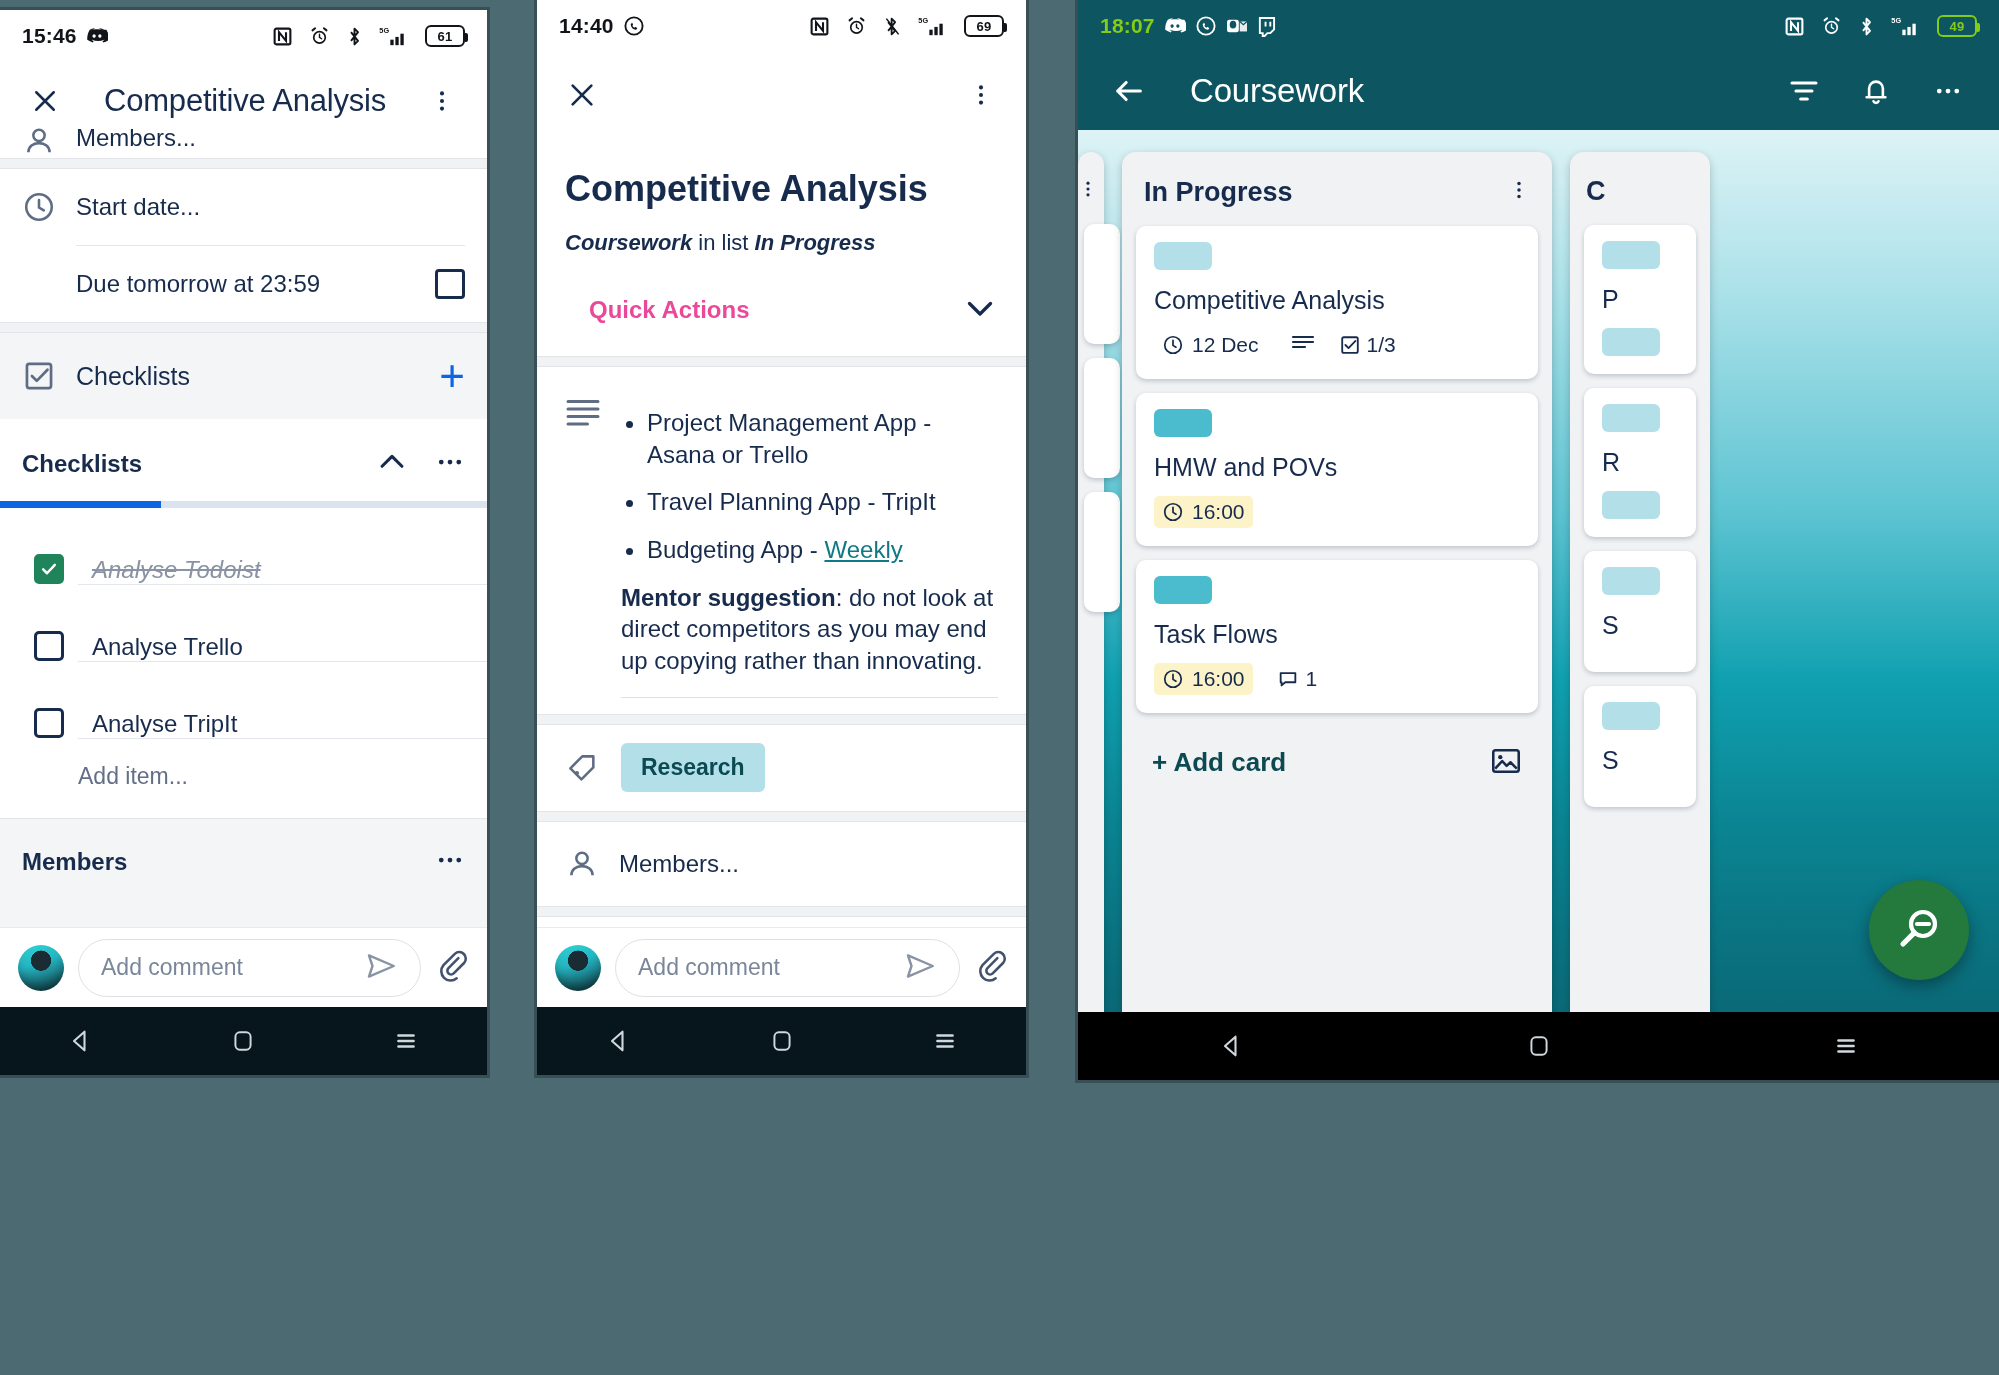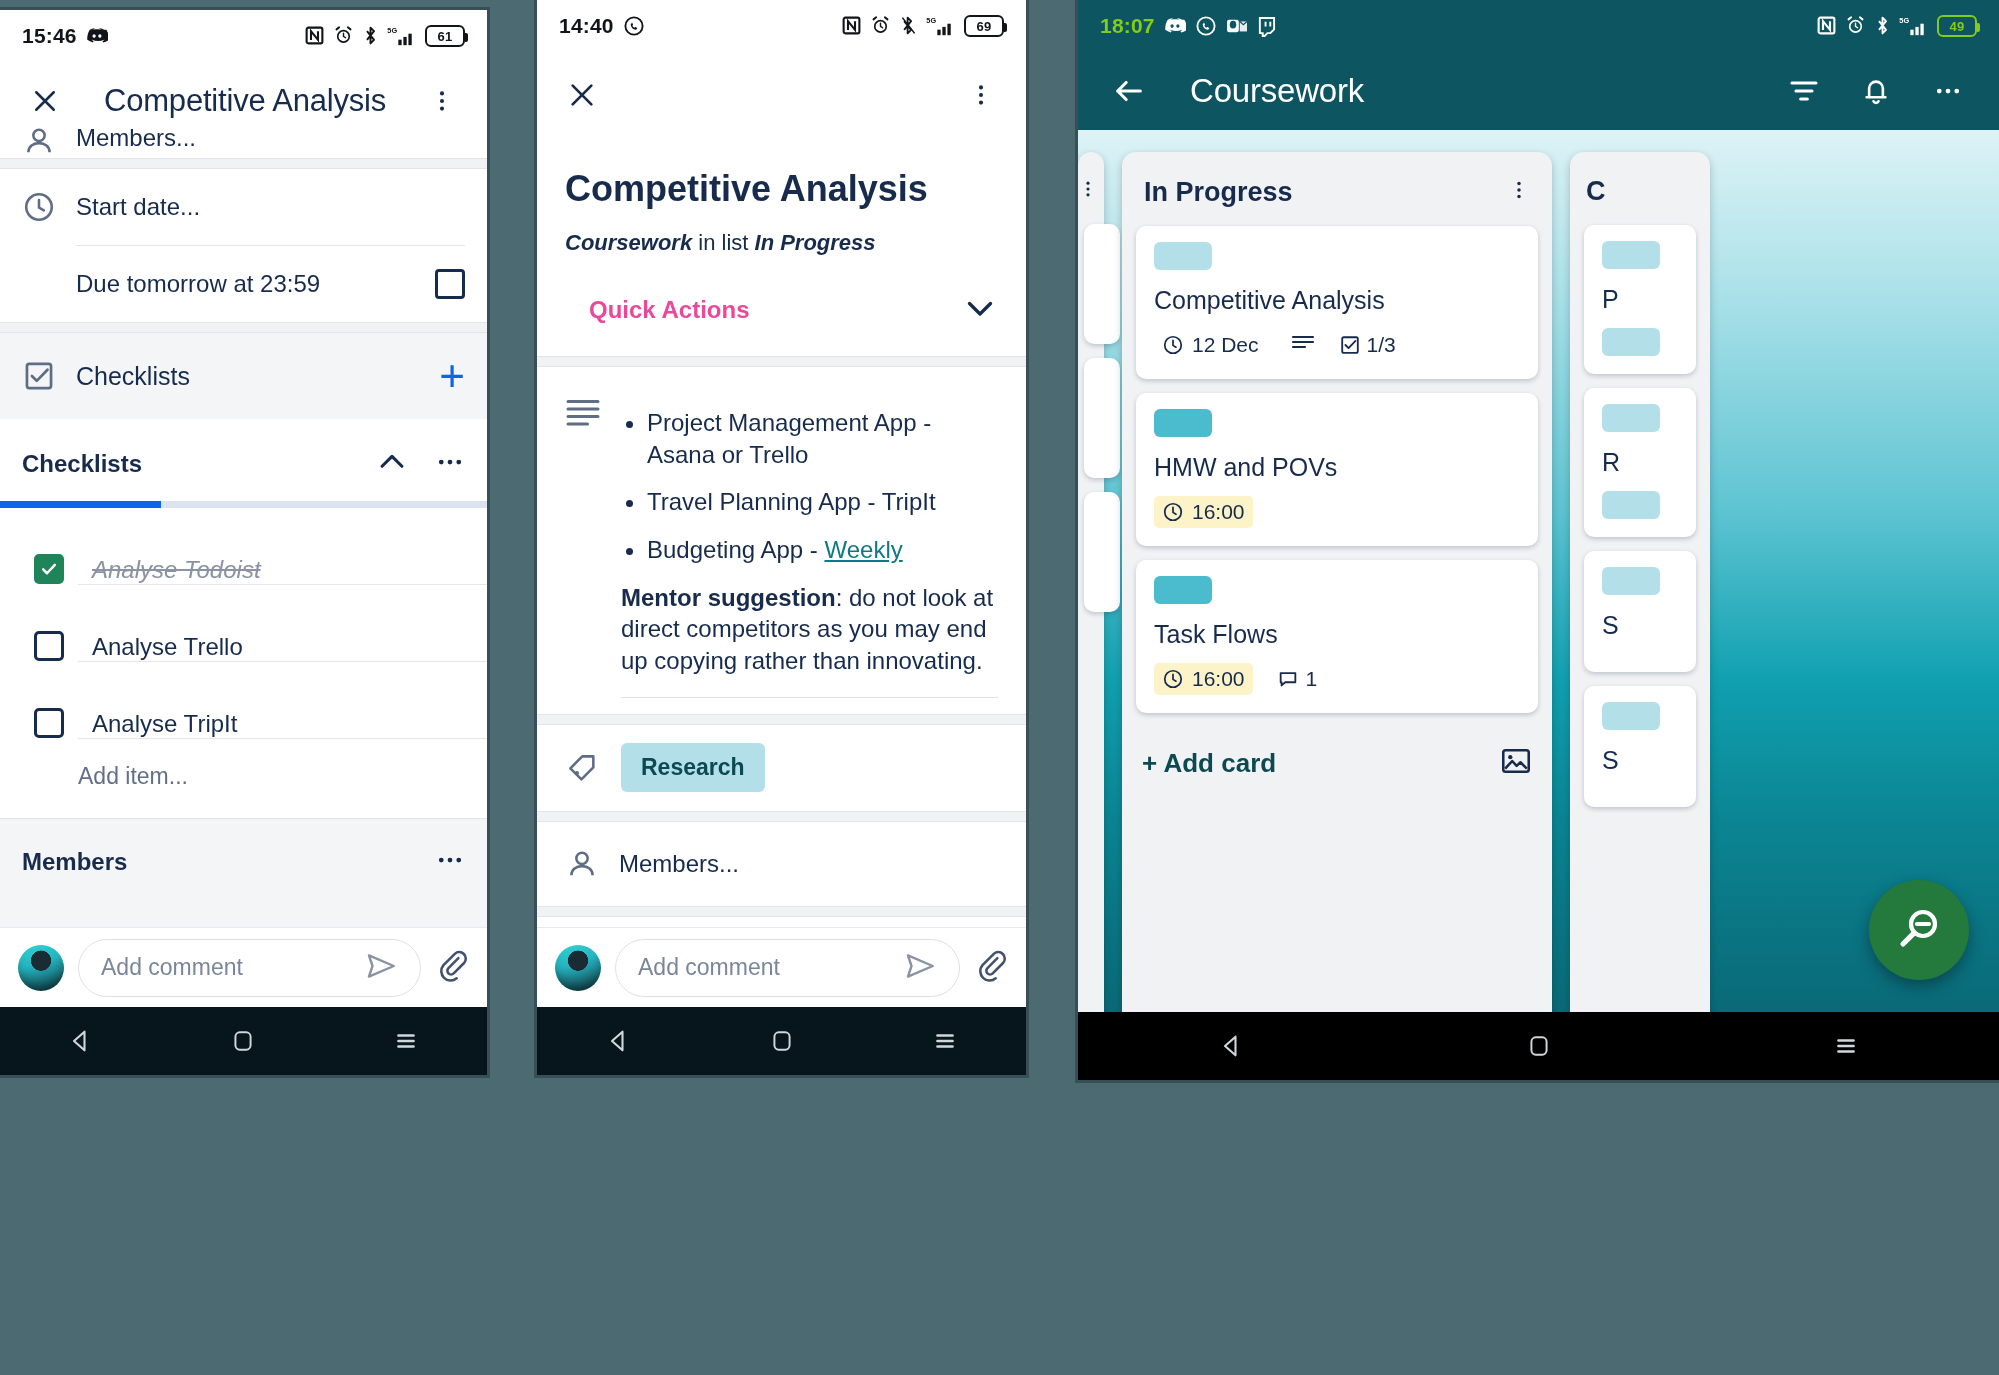"5G" .sb-right { align-items: flex-start -> flex-end; gap: 8px -> 16px }
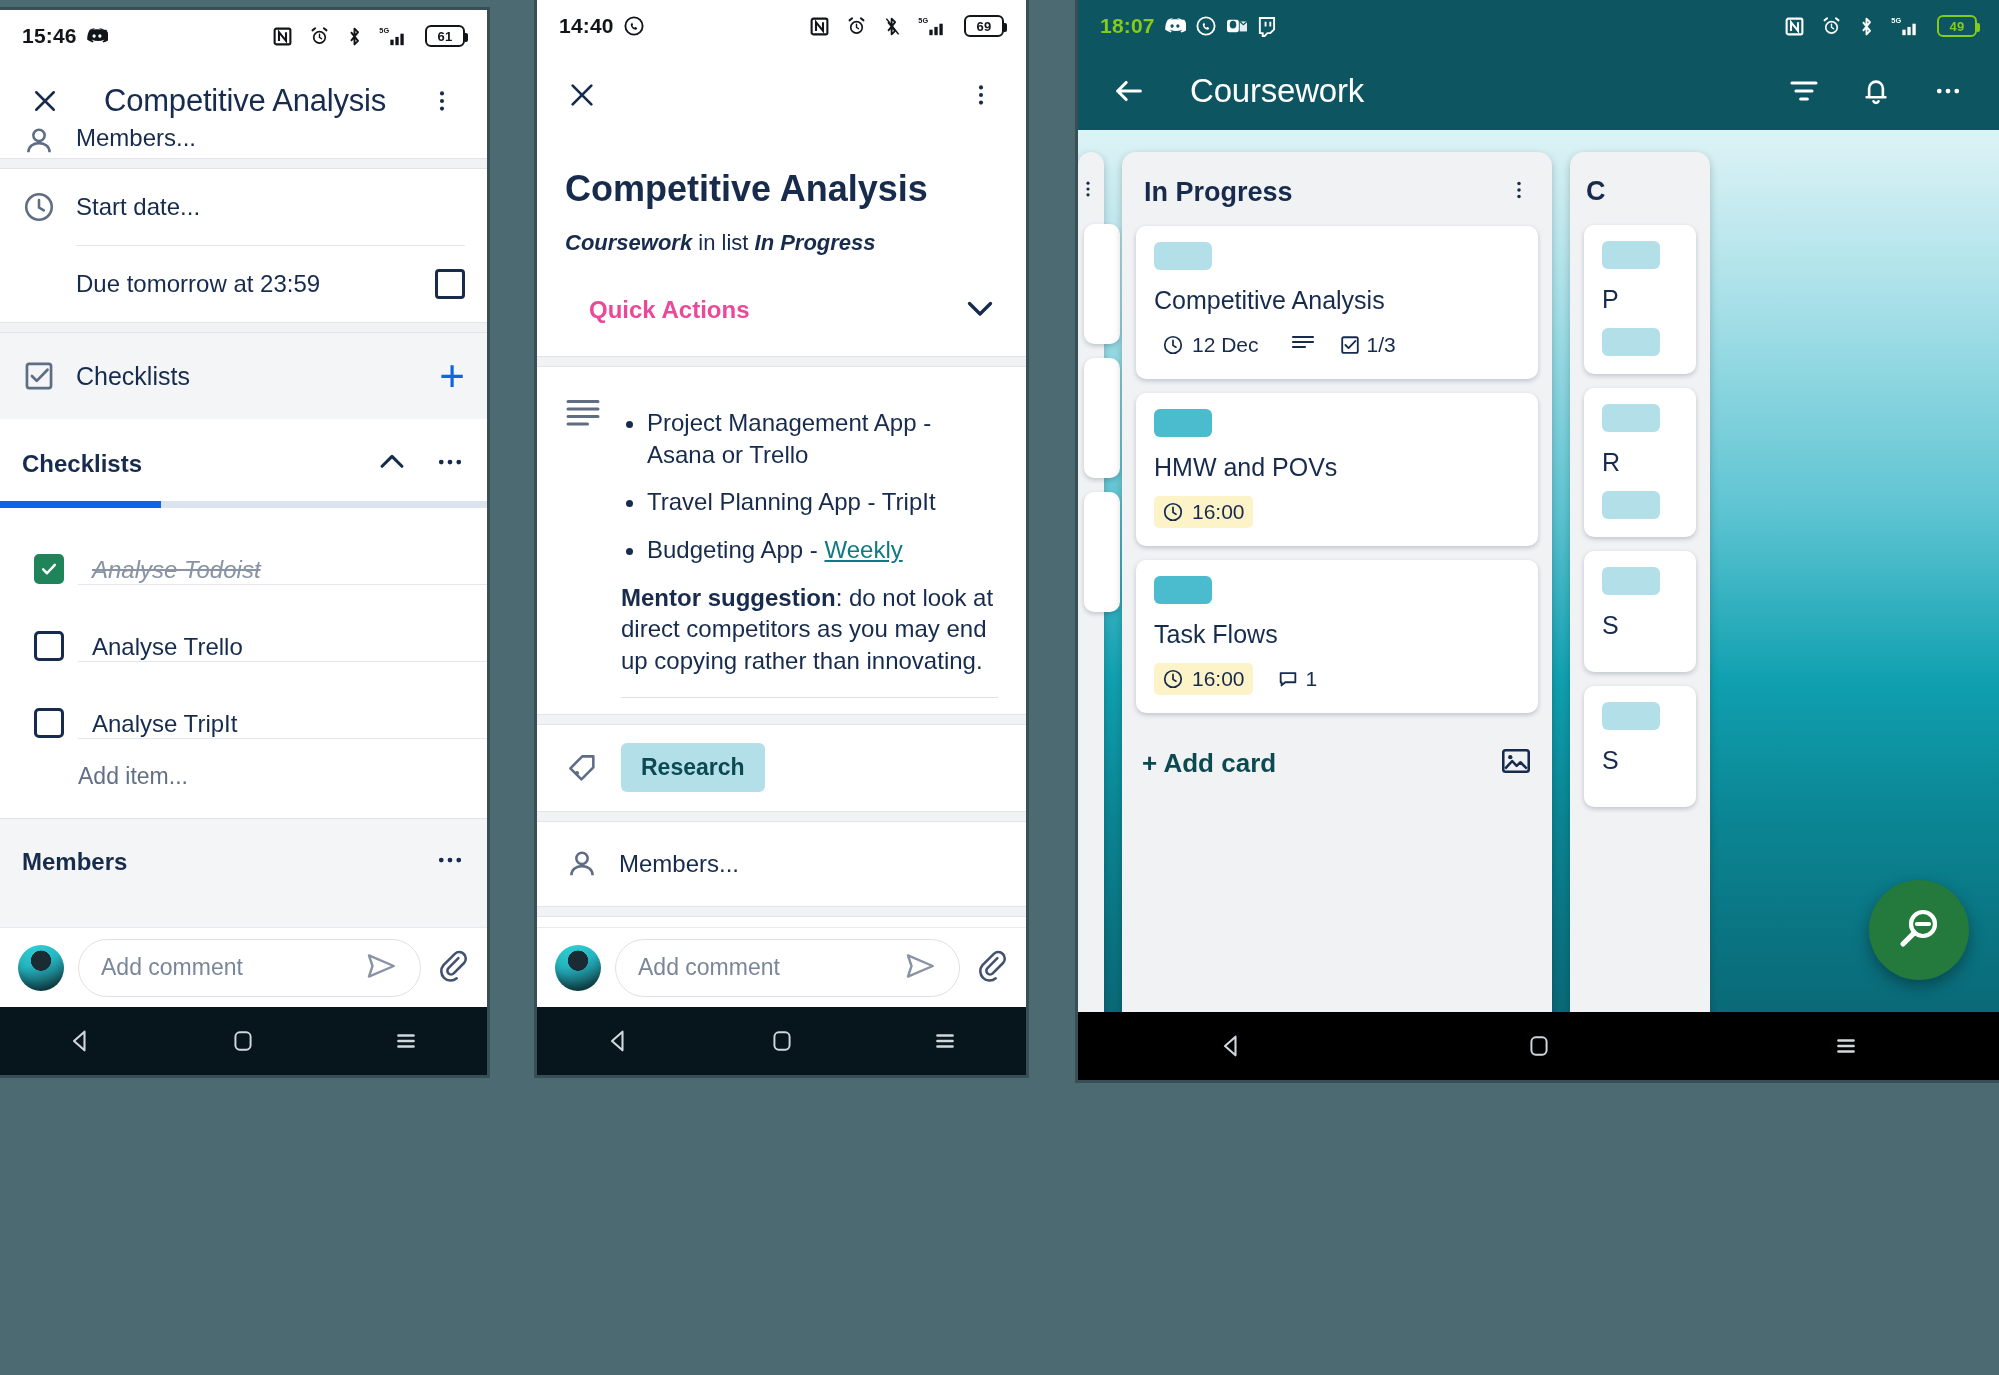"+ Add card" .addcard { align-items: center -> none; padding: 20px 20px 26px -> 20px 30px 26px }
